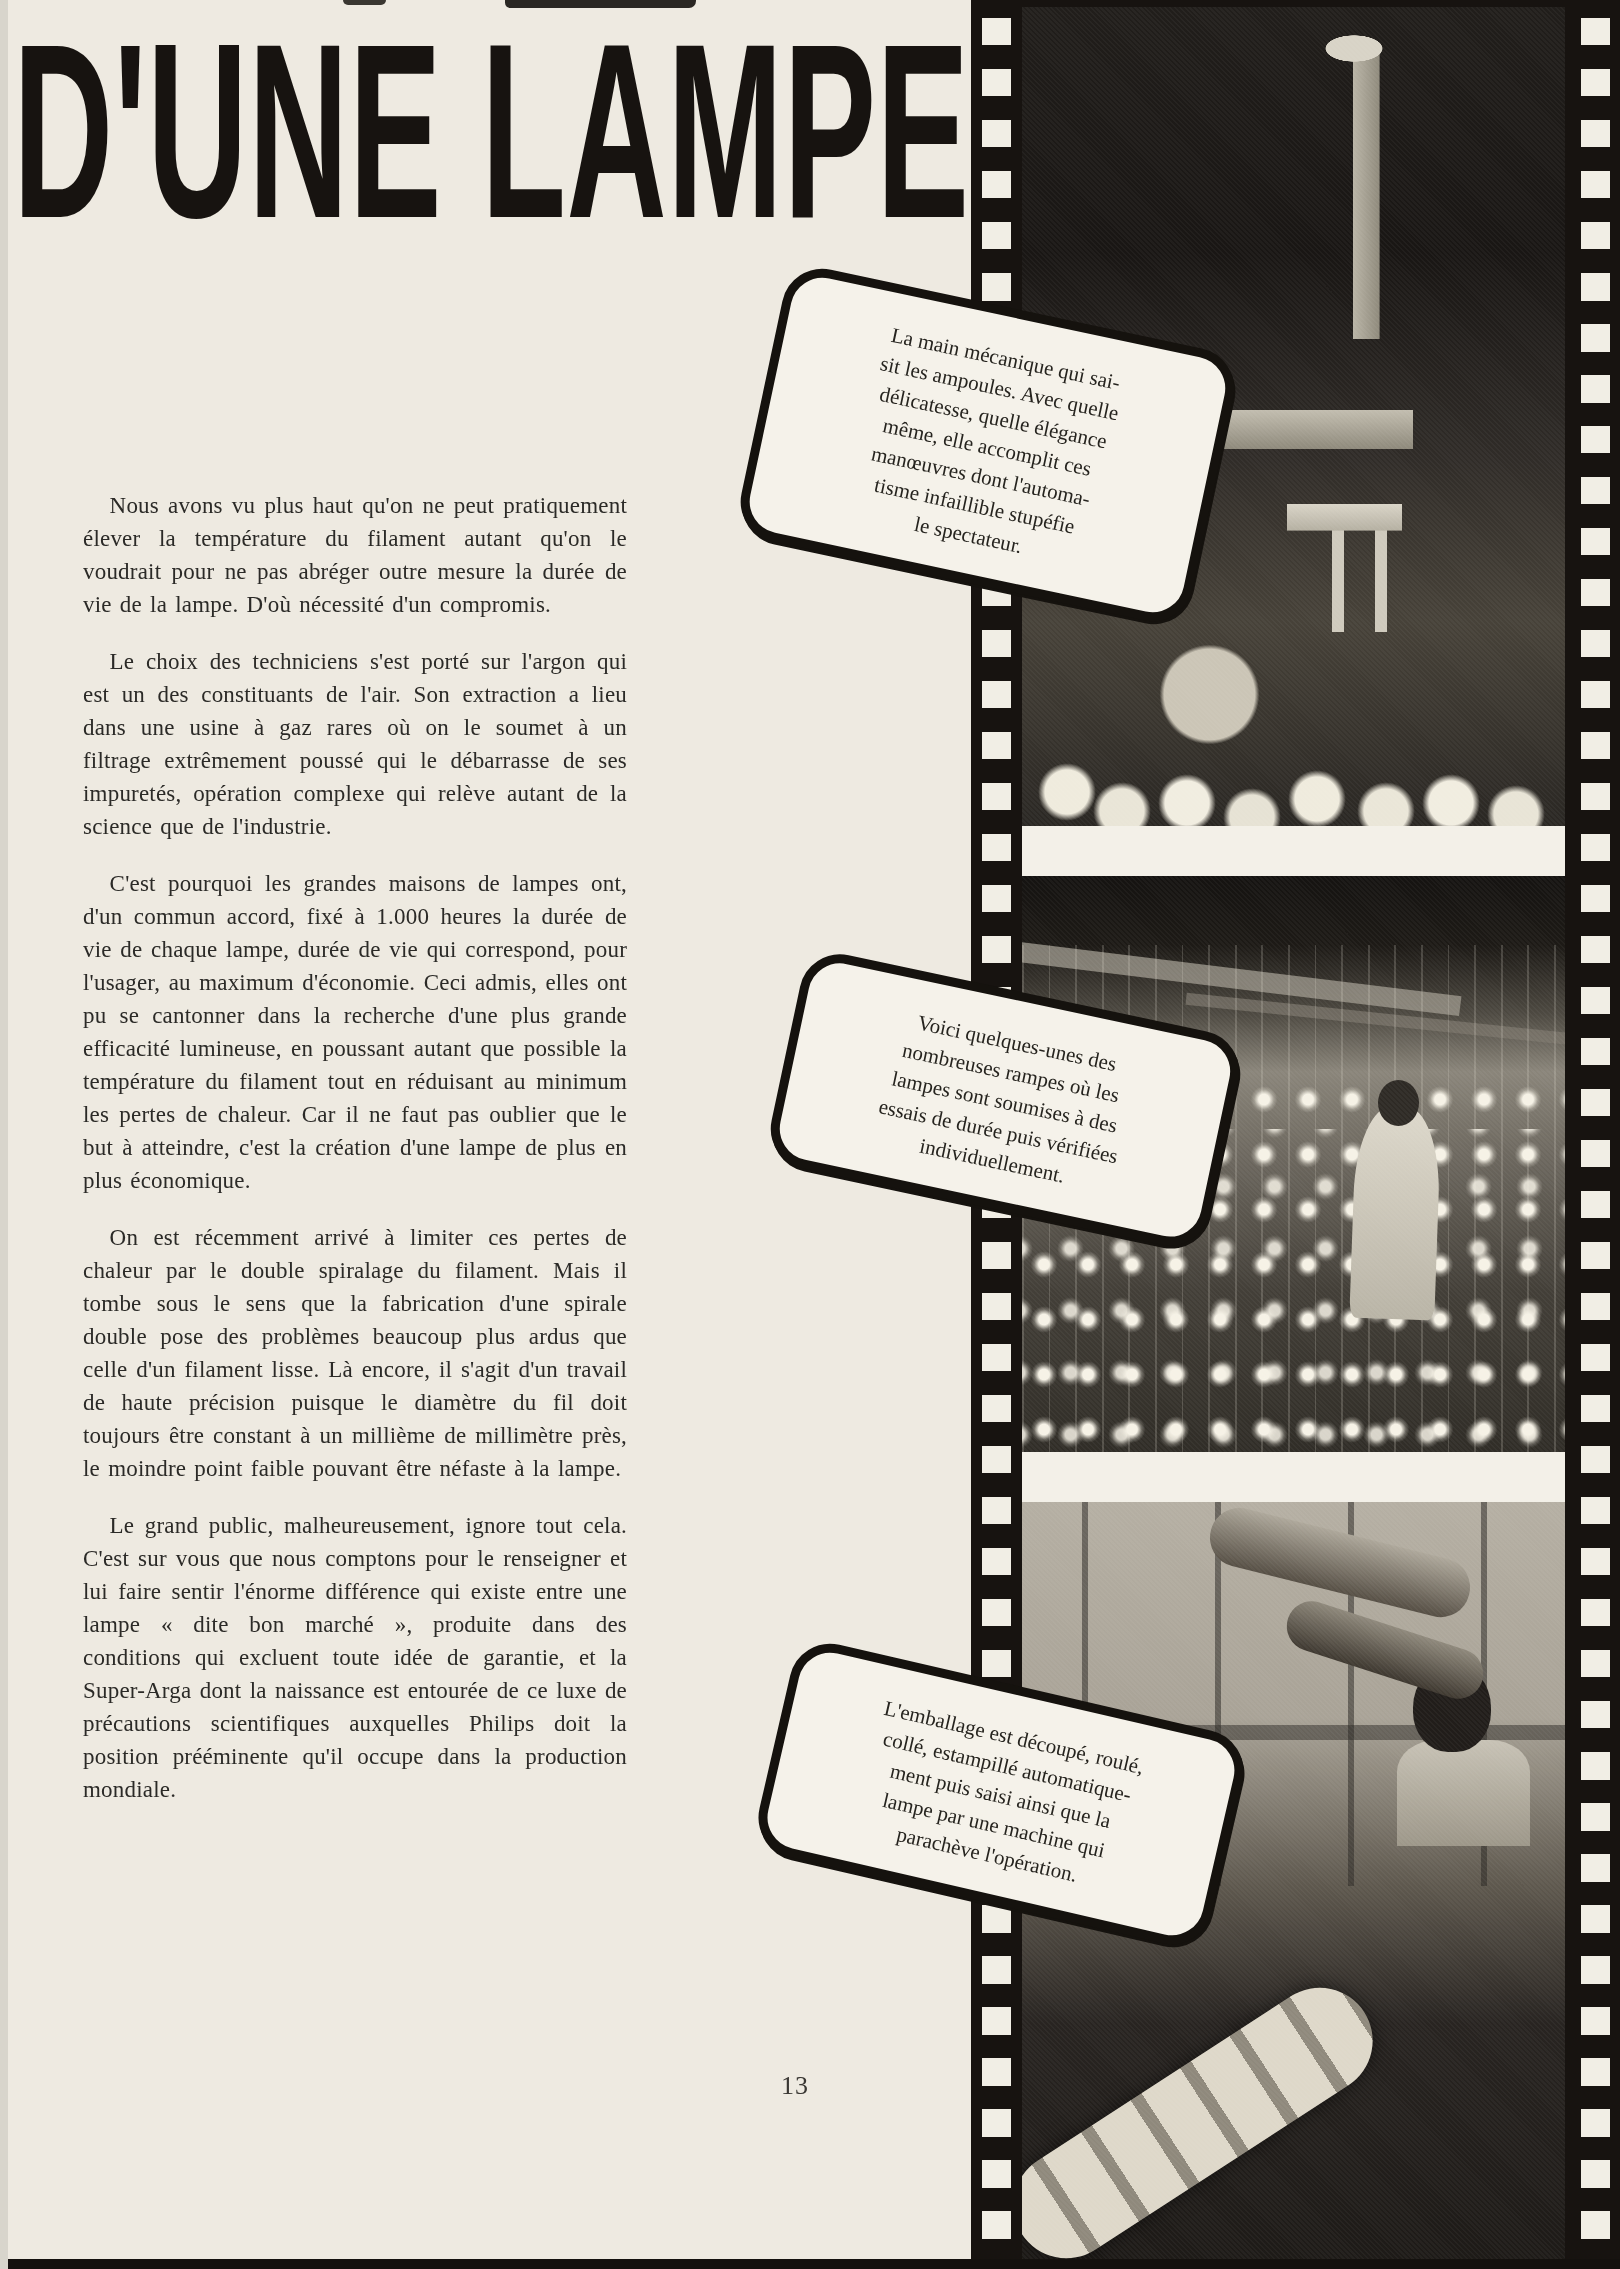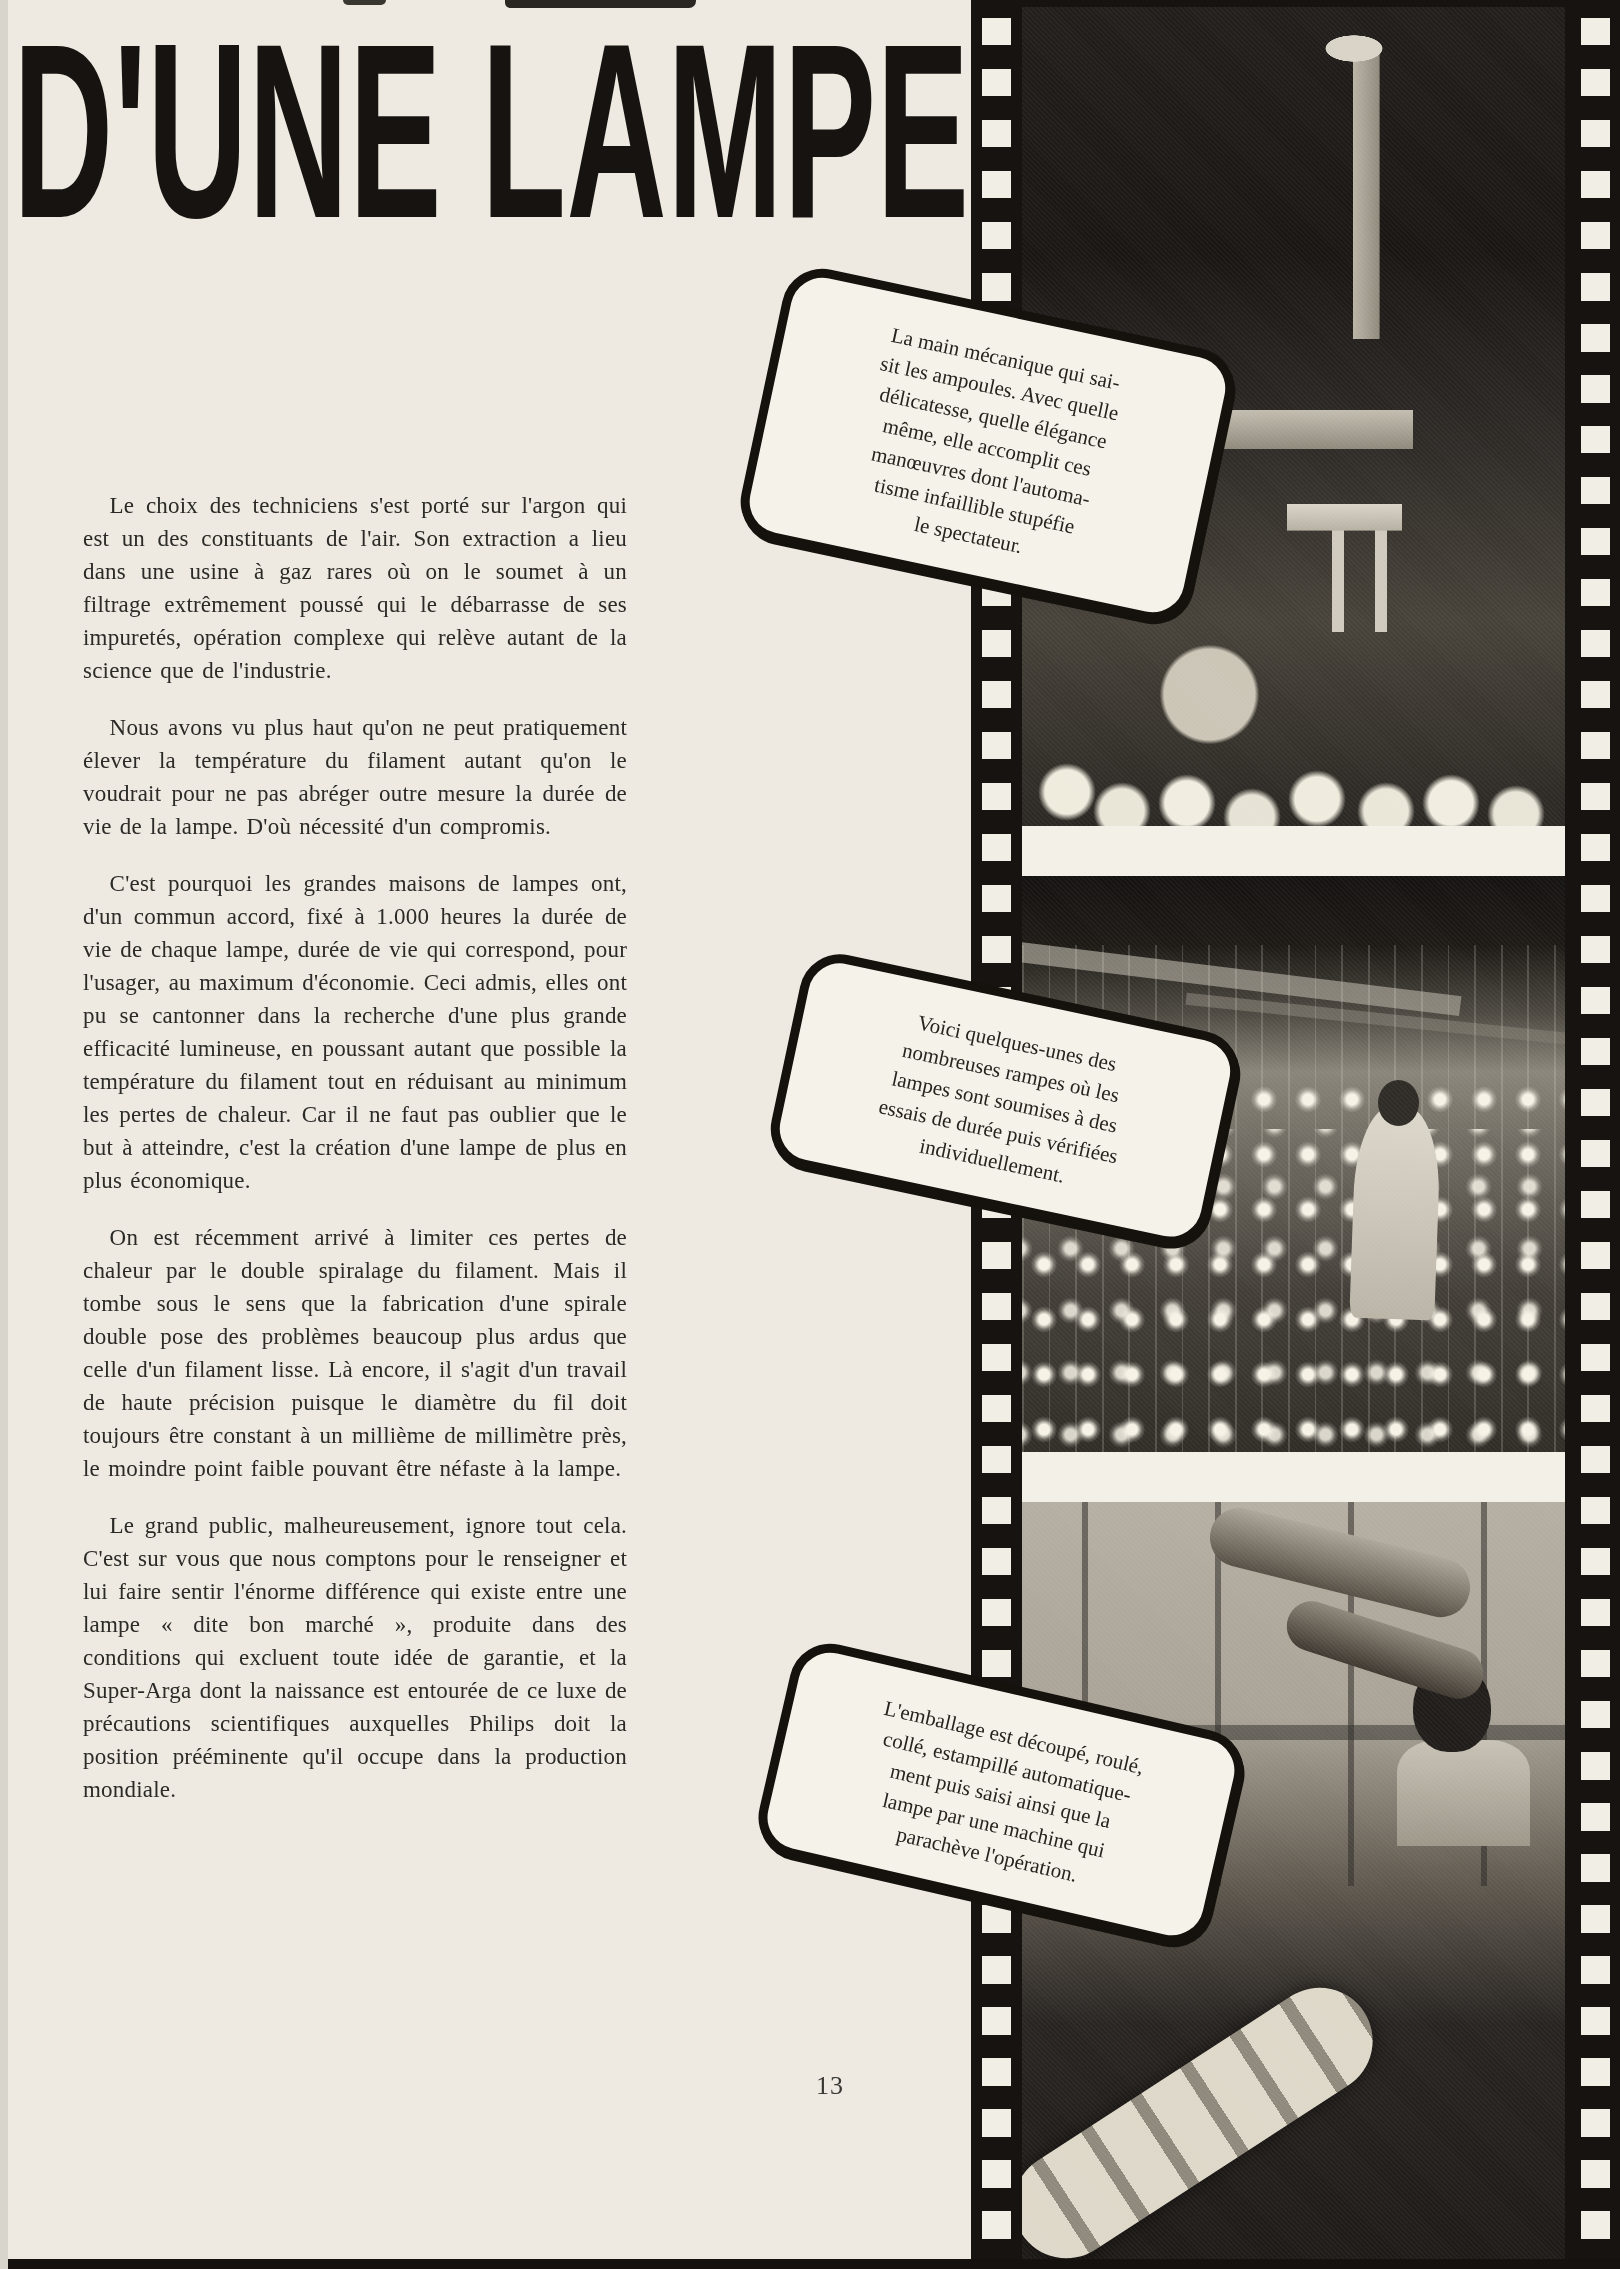"Le choix des techniciens s'est" p { order: before "Nous avons vu plus haut" -> after "Nous avons vu plus haut" }
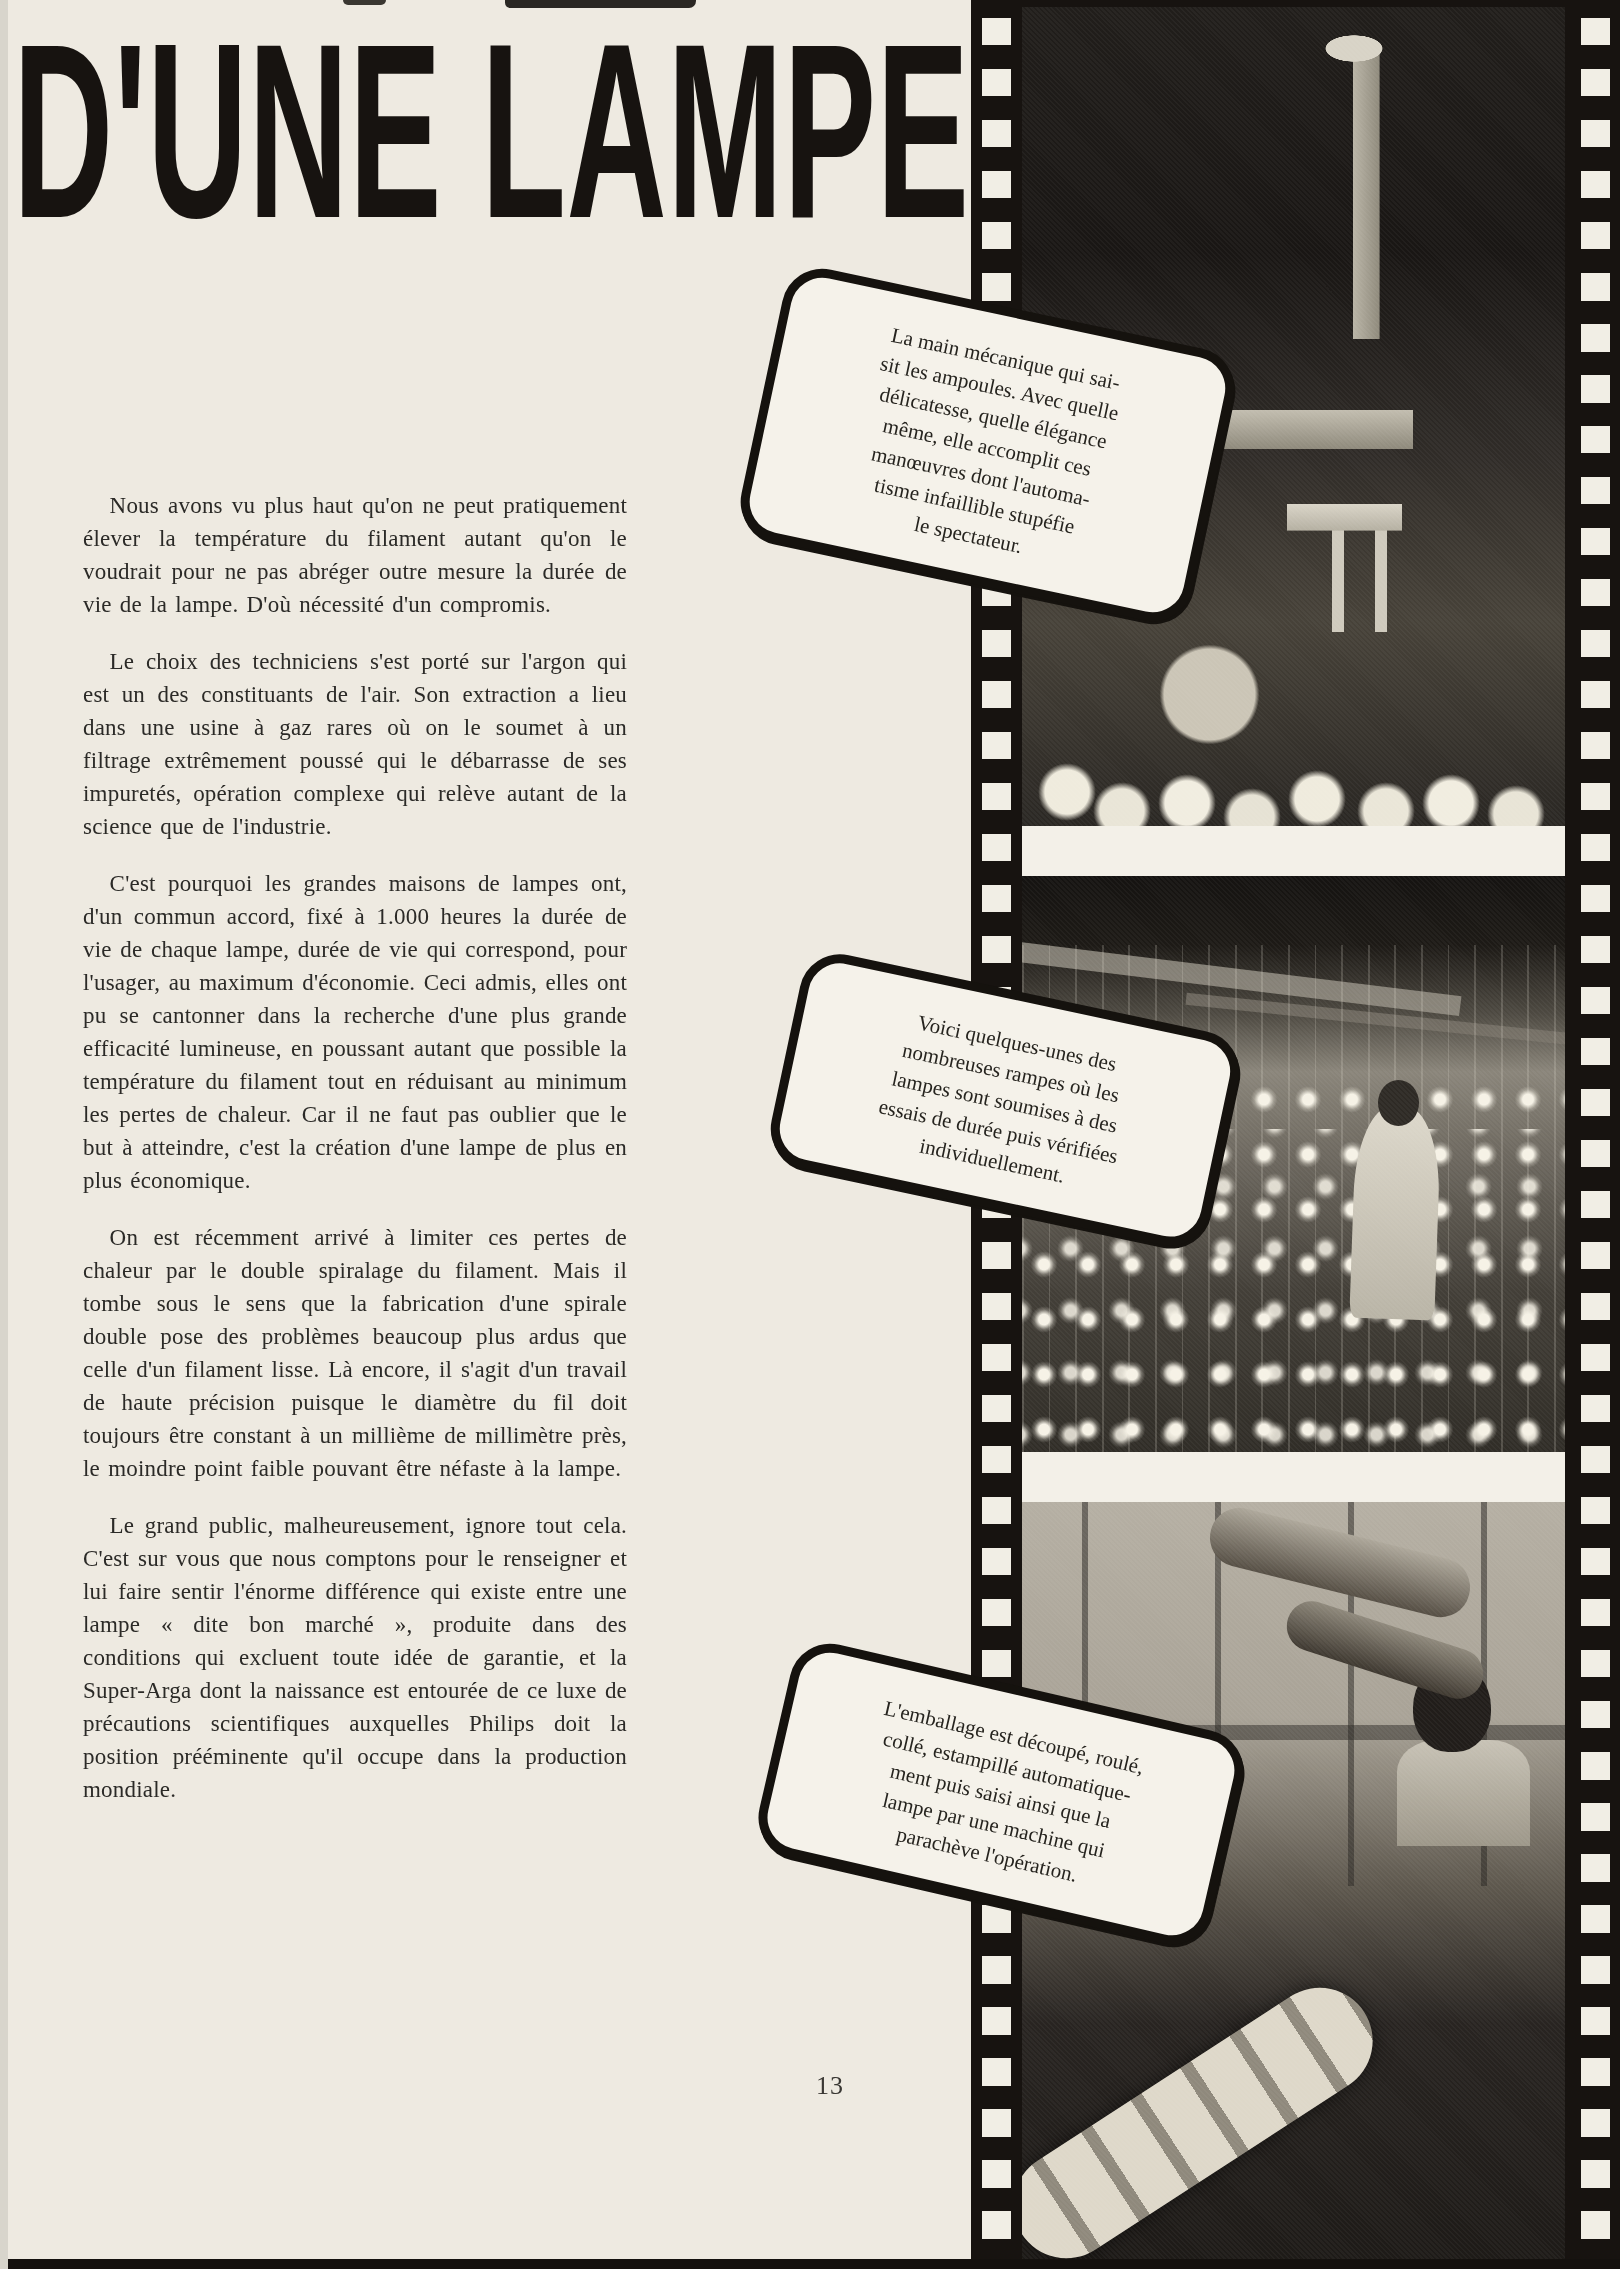"13" .page-number { left: 808px -> 773px }
